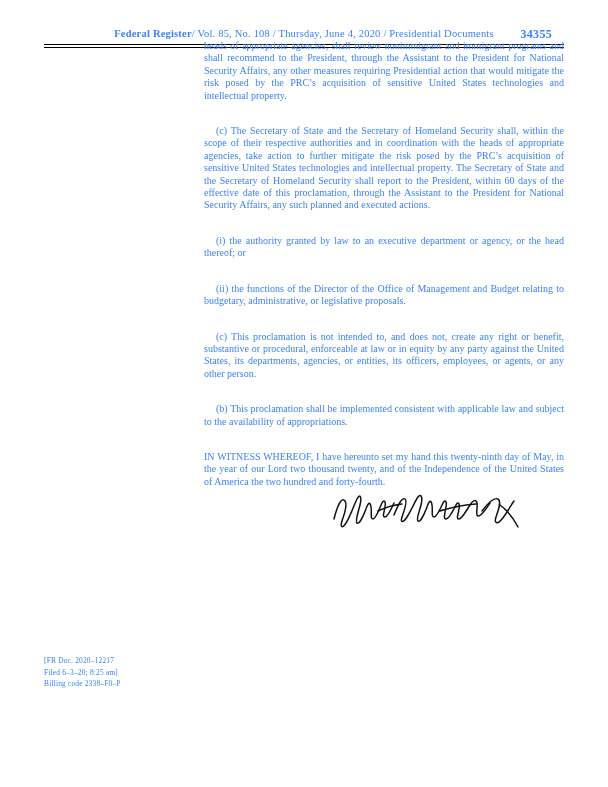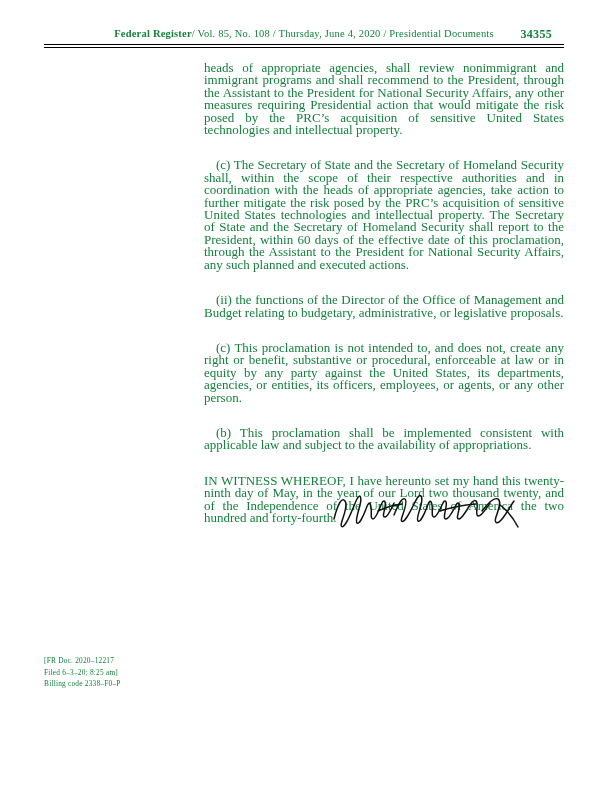"Federal Register/ Vol. 85, No." .page { color: #15803d -> #3b82f6 }
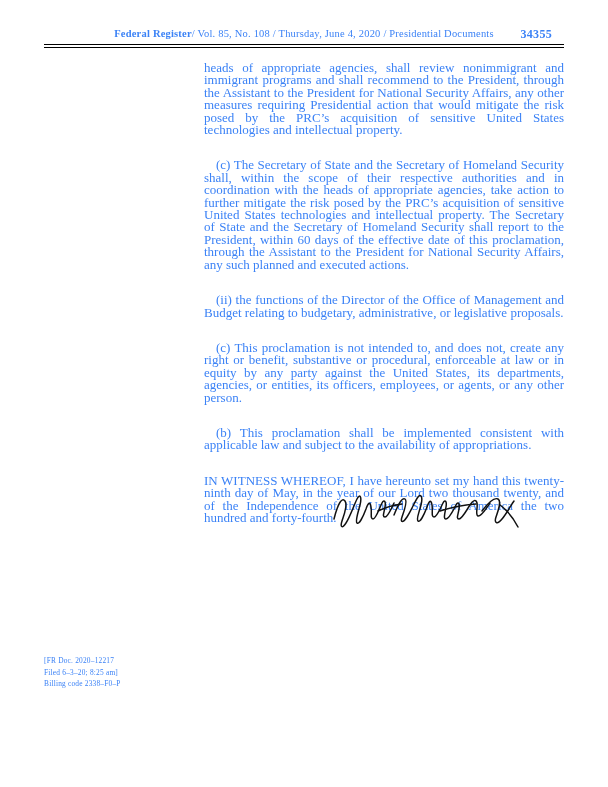"heads of appropriate agencies, shall" .body { font-size: 13px -> 10px; top: 62px -> 40px }
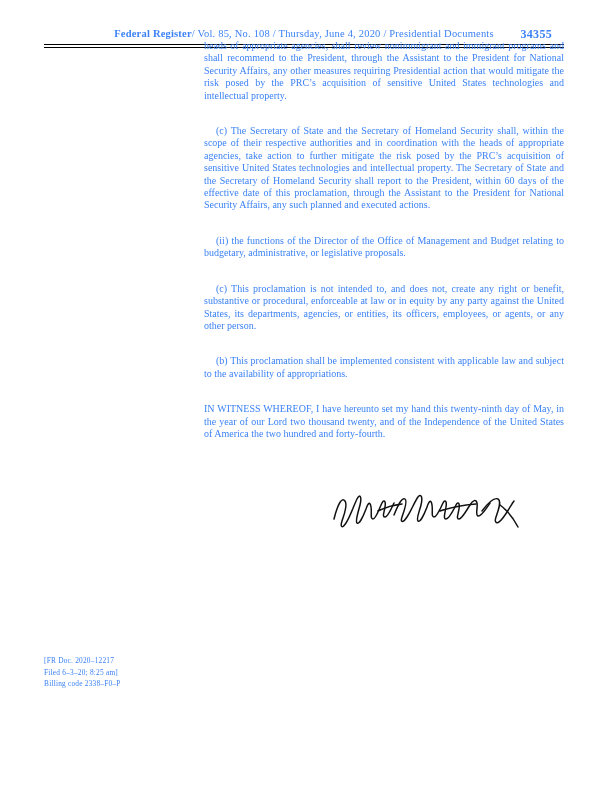"(i) the authority granted by" p.indent { html: none -> <p>(i) the authority granted by law to an executive department or agency, or the head thereof; or</p> }
